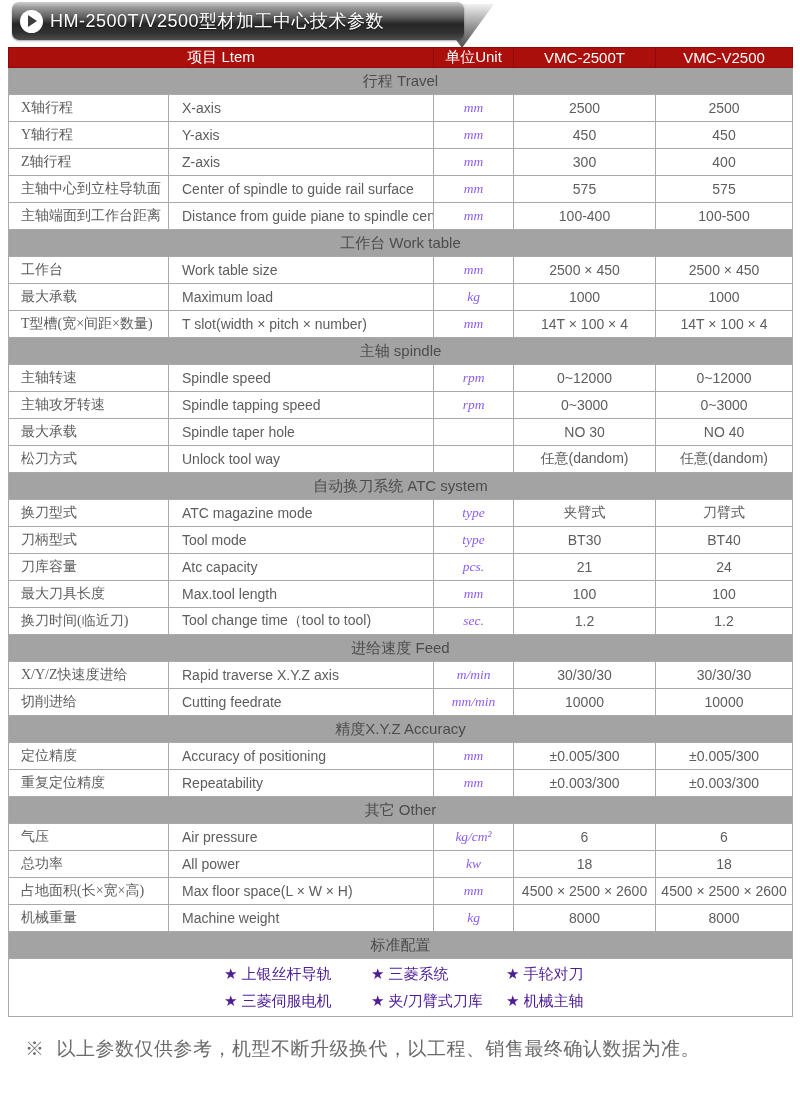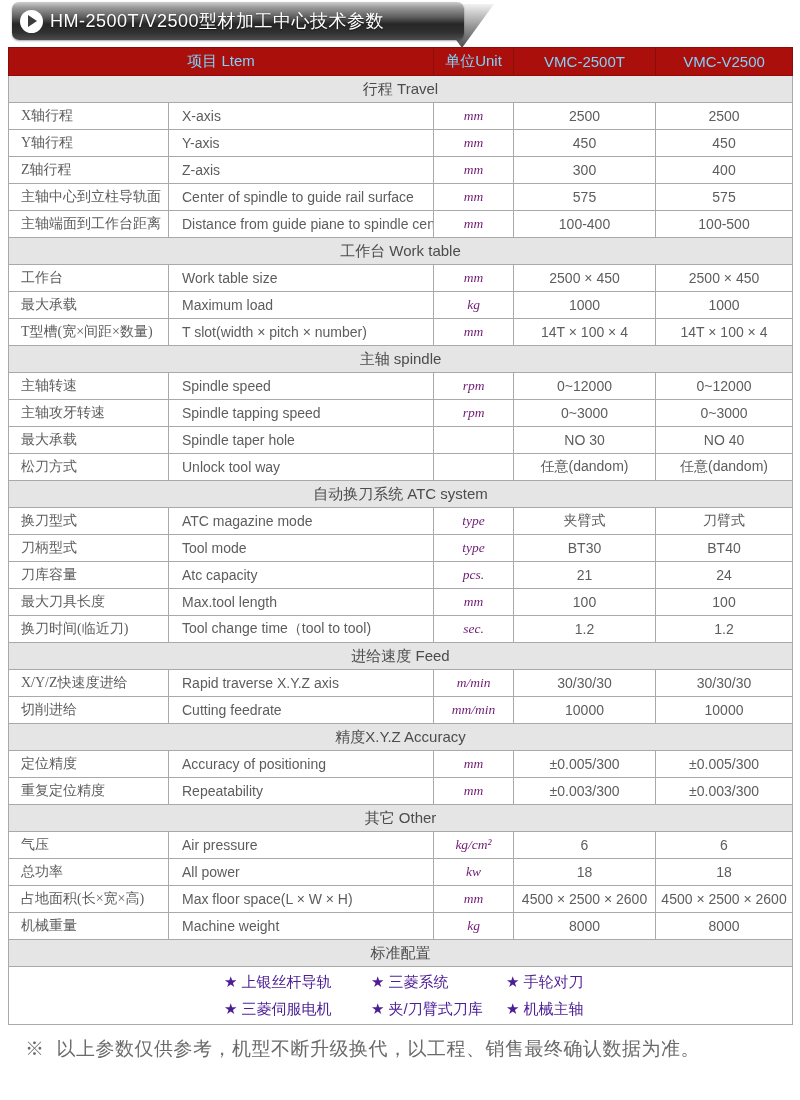"项目 Ltem" thead td { color: #7dd3fc -> #ffffff; height: 28px -> 20px }
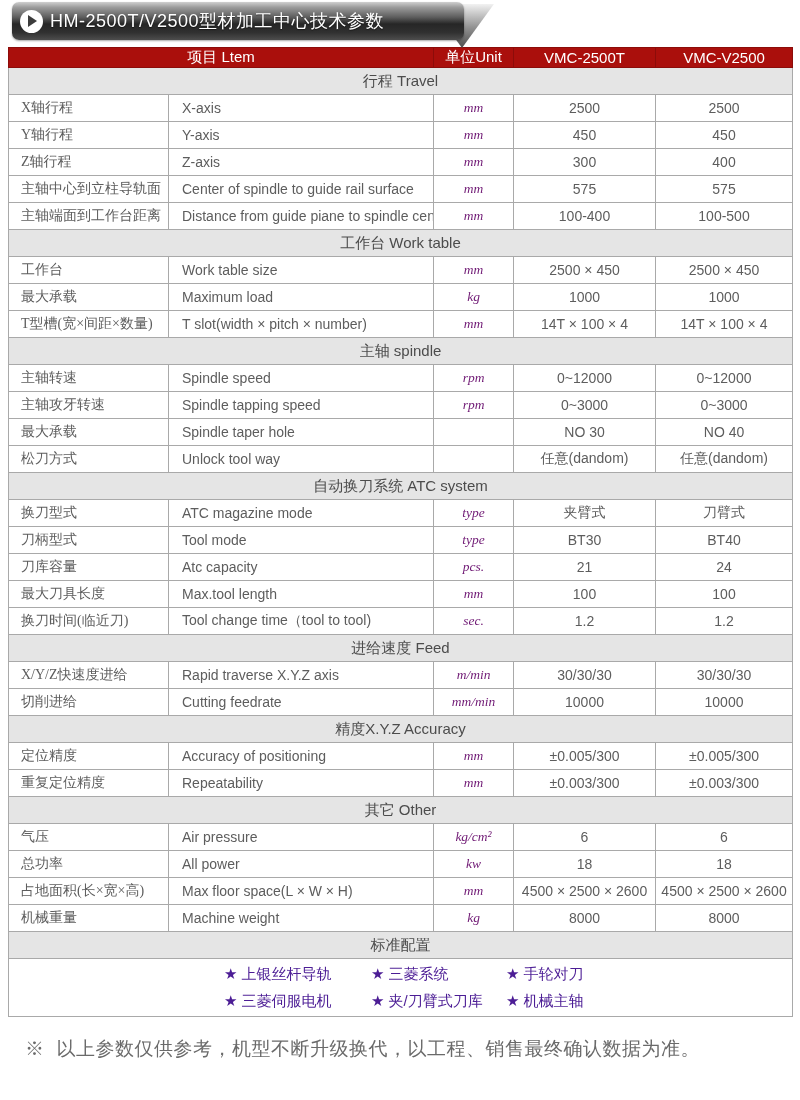"行程 Travel" tr.section-row td { background: #e5e5e5 -> #a3a3a3 }
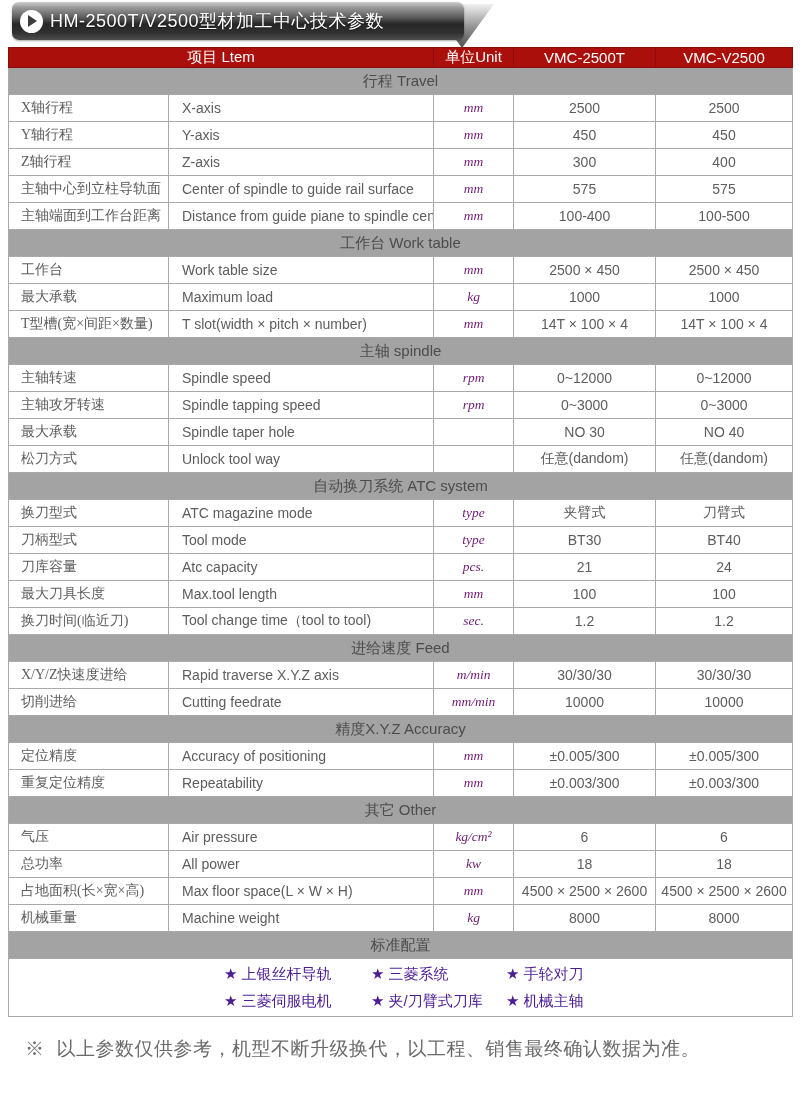"mm" td.c-unit { color: #701a75 -> #8b5cf6 }
